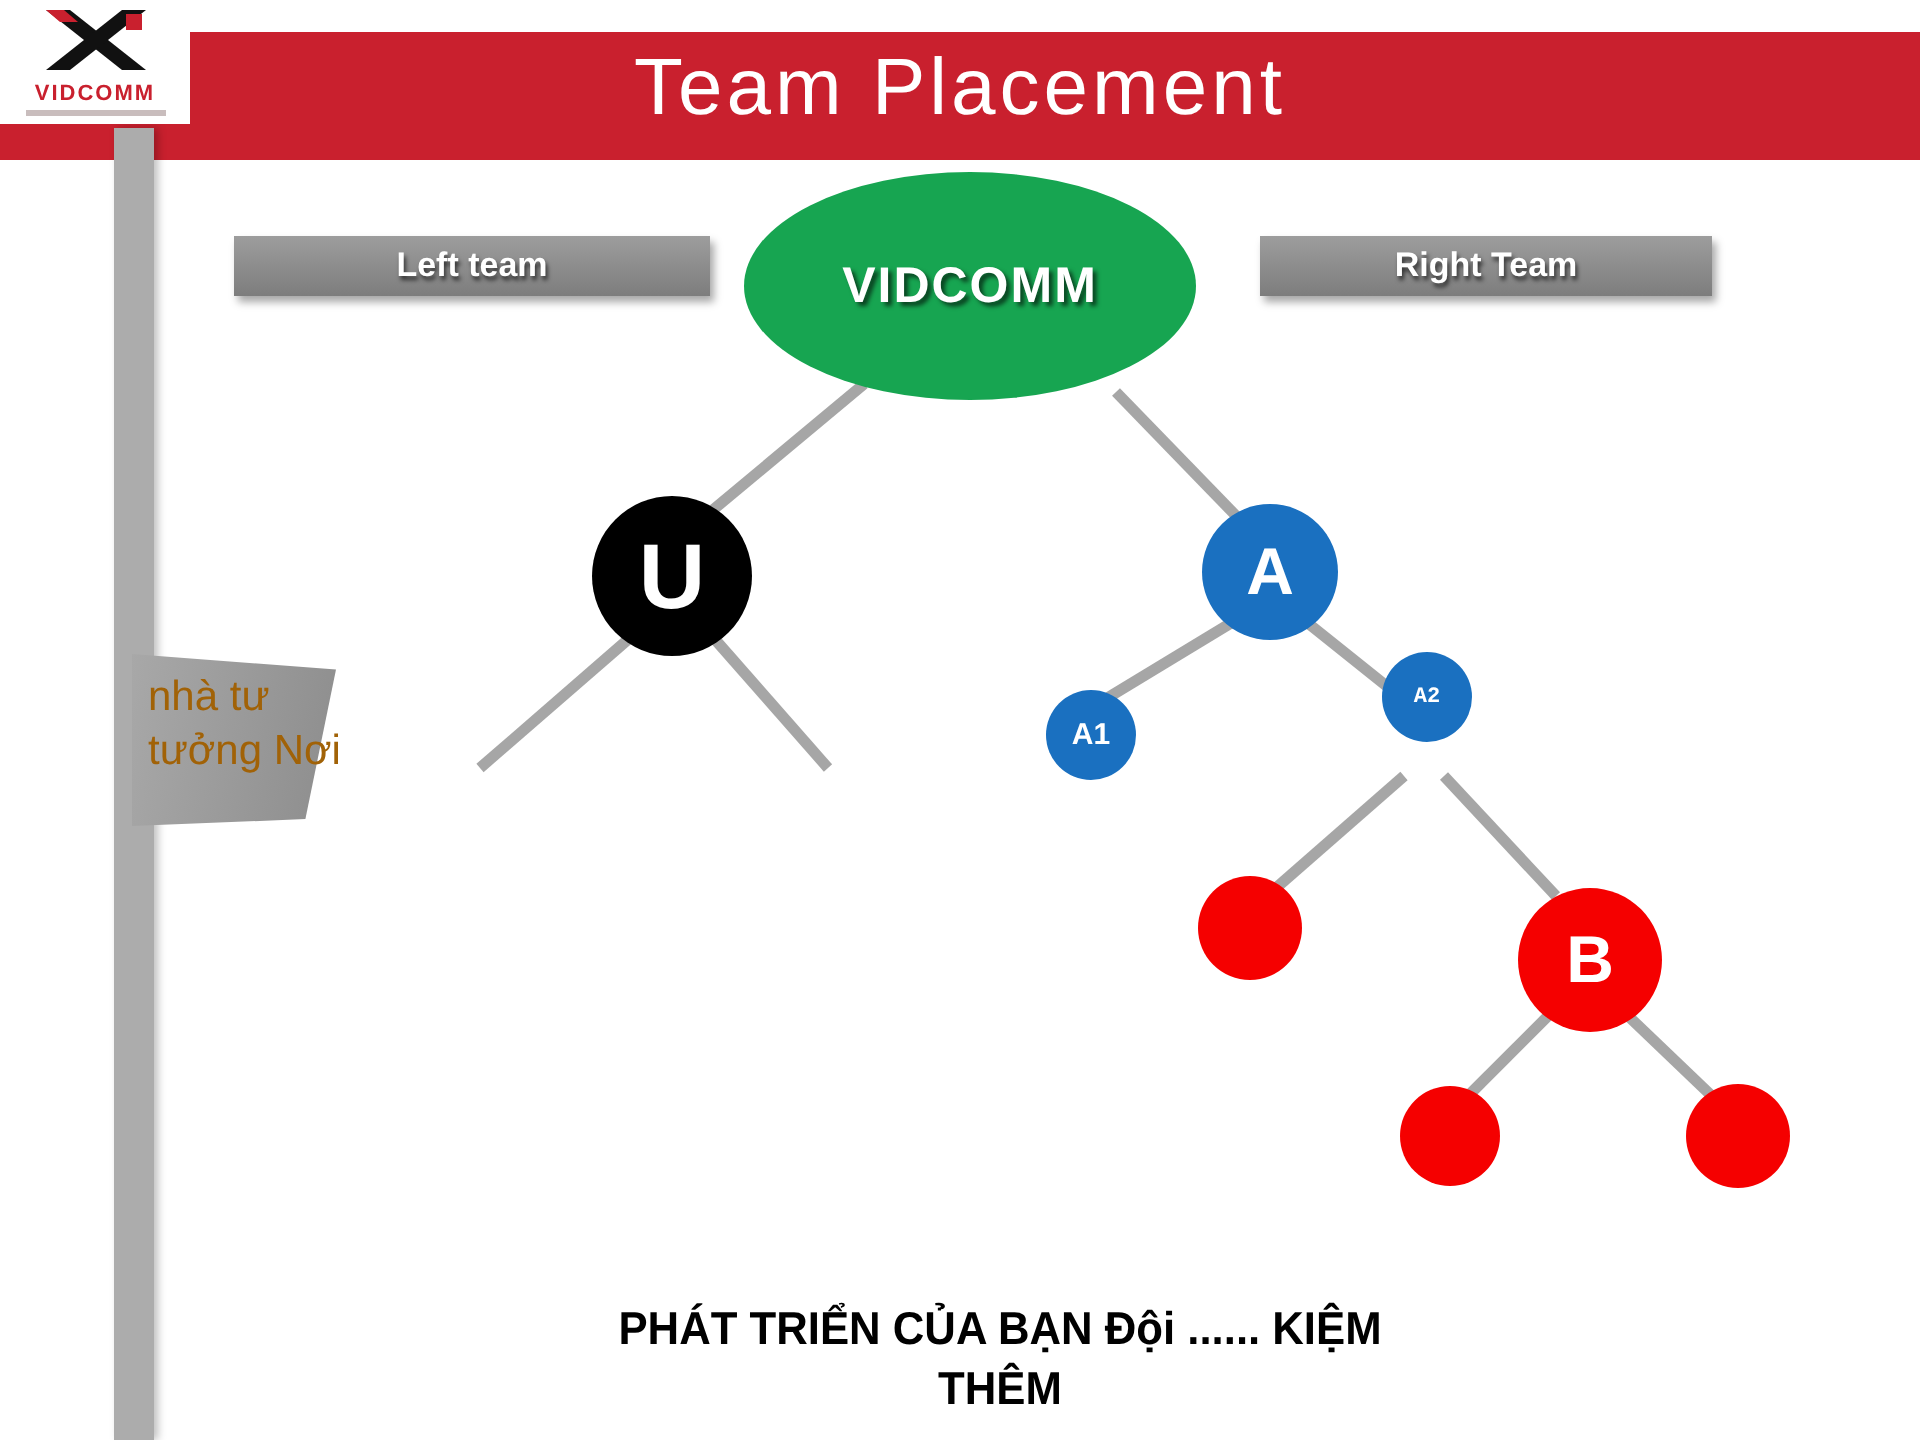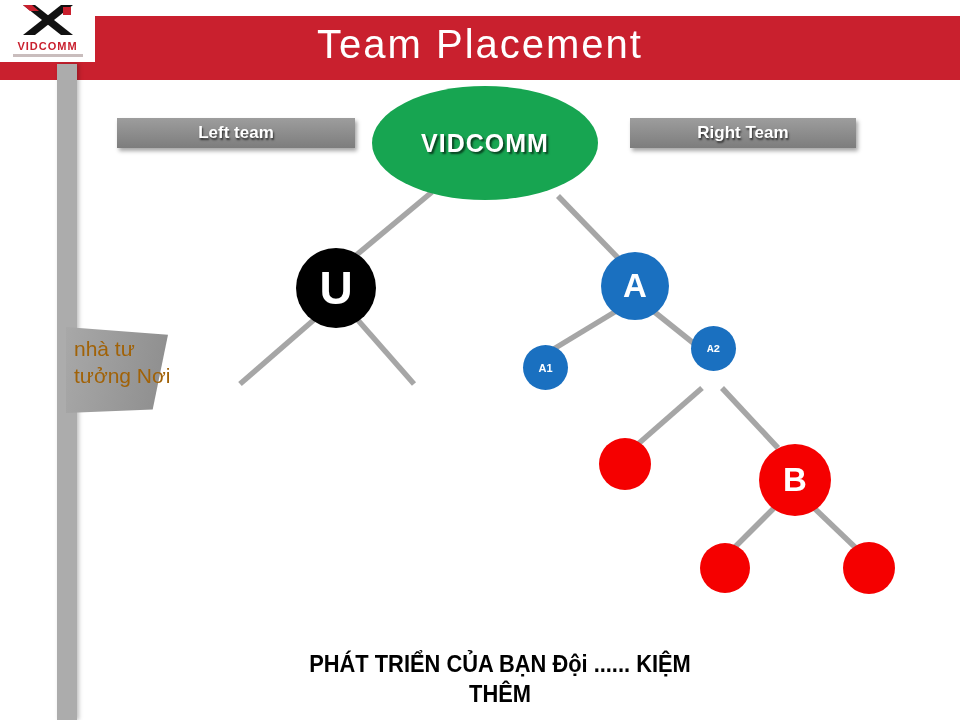"A1" .node-a1 { font-size: 11px -> 15px }
